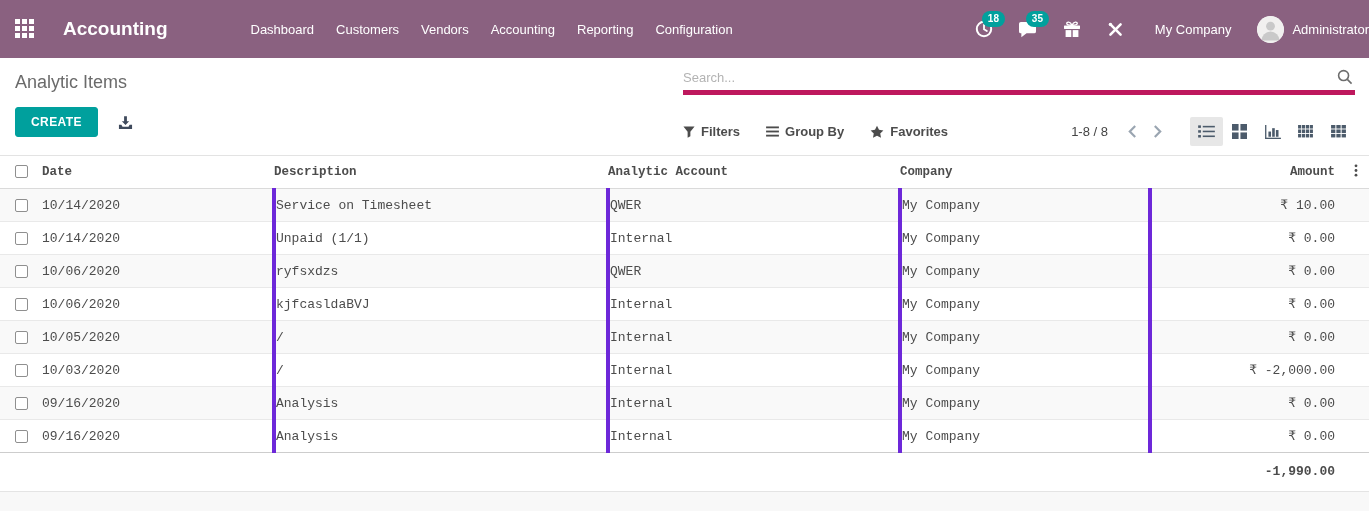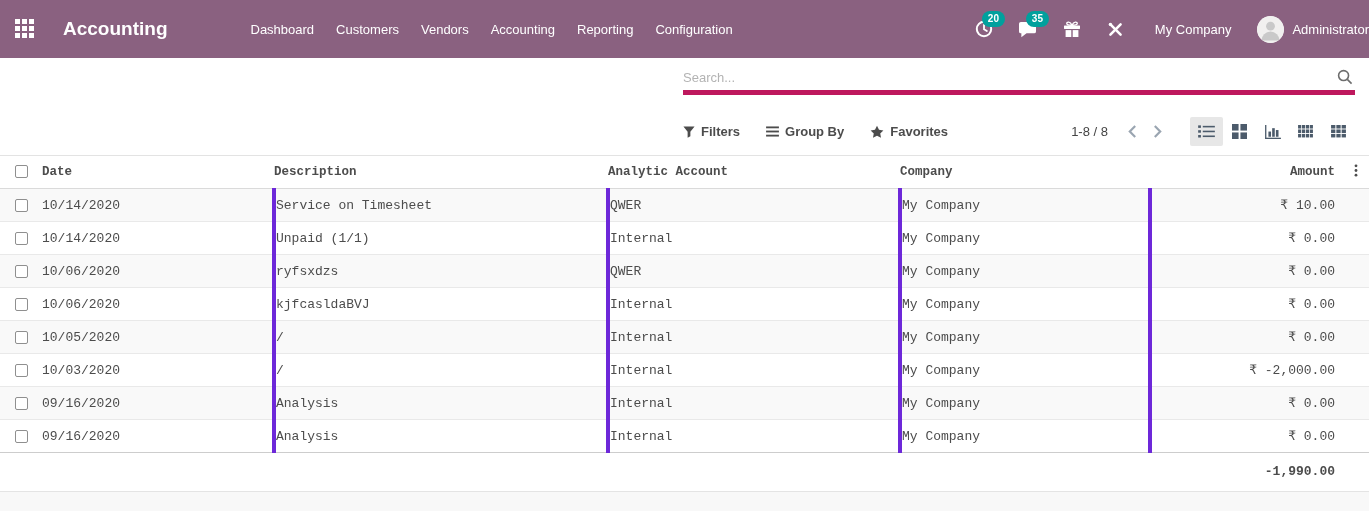"20" span.nav-badge { text: 20 -> 18 }
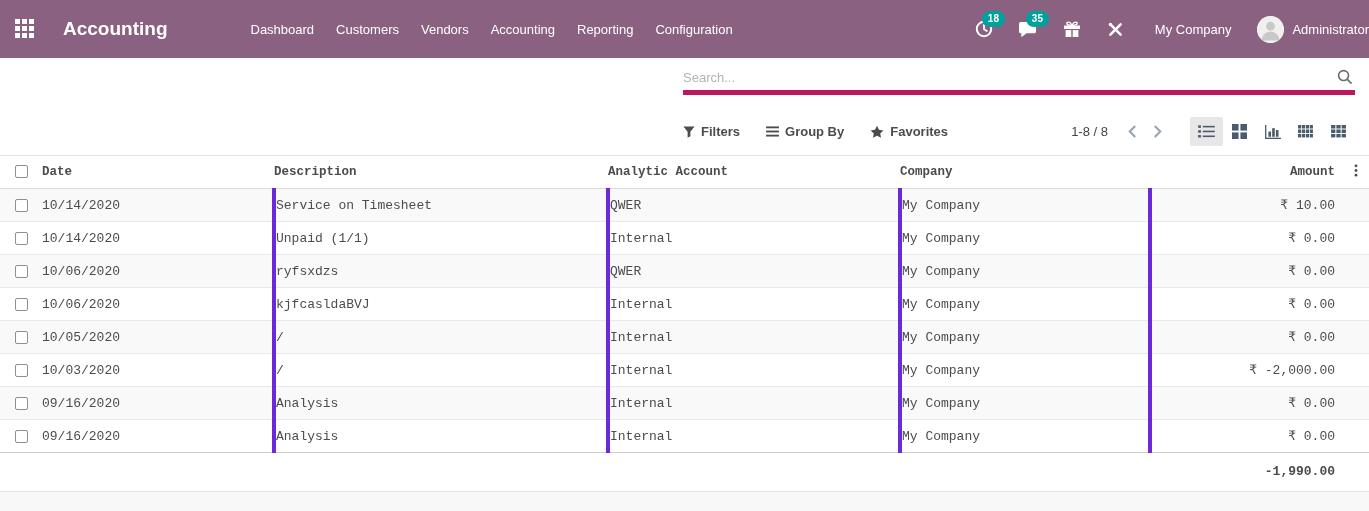"Analytic Items" div.breadcrumb { html: none -> <div>Analytic Items</div> }
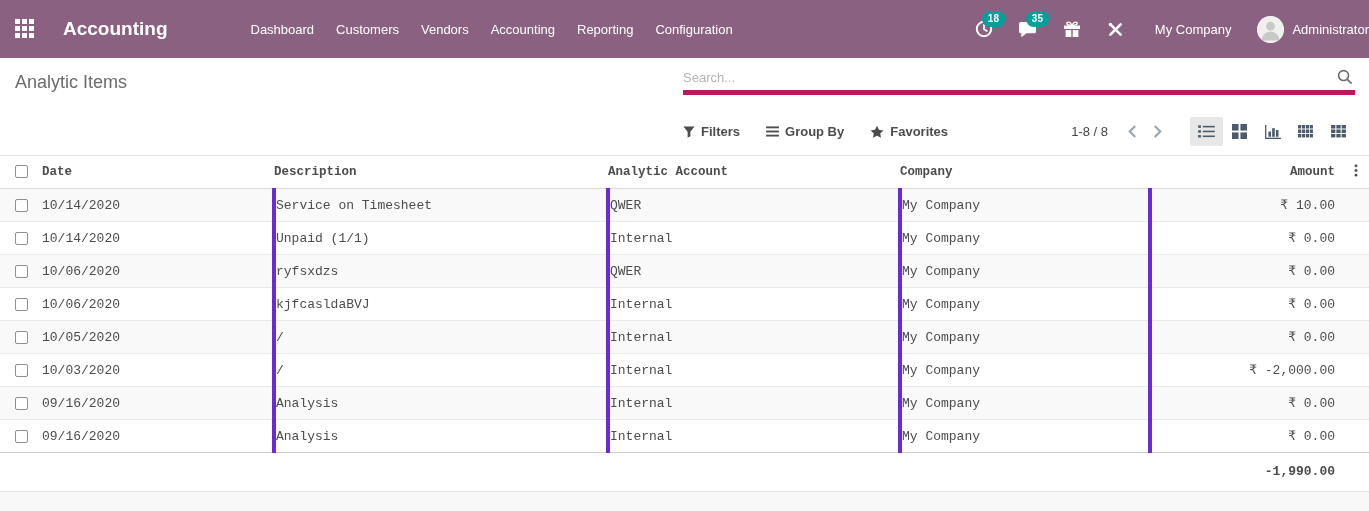"CREATE" div.cp-buttons { html: none -> <div> <button>CREATE</button> <button> <svg> <path></path> <path></path> </svg> </button> </div> }
